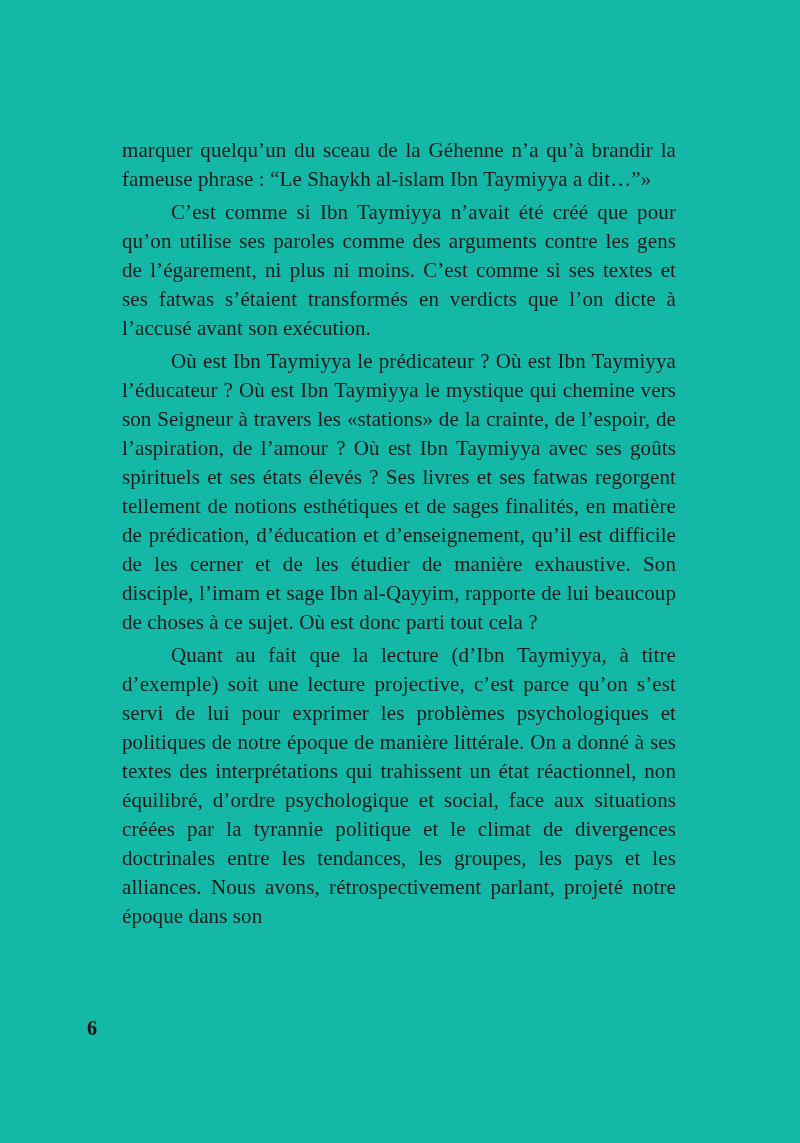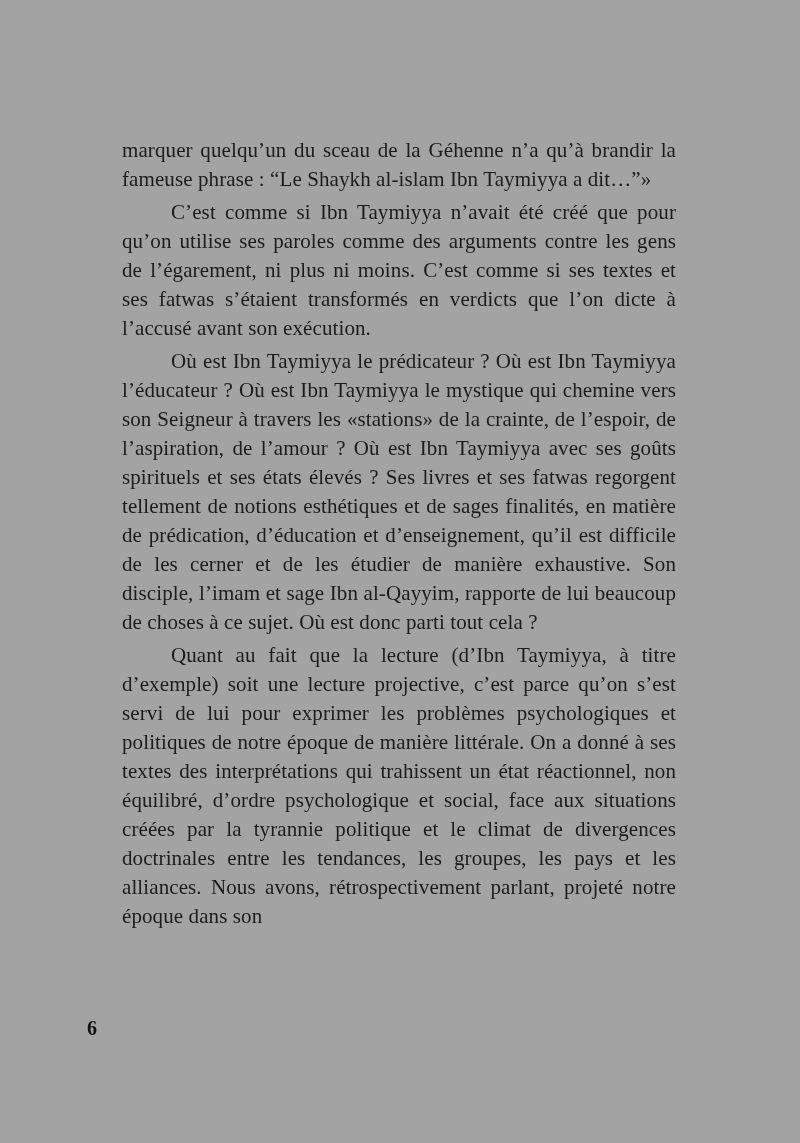"marquer quelqu’un du sceau de" .book-page { background: #a3a3a3 -> #14b8a6 }
